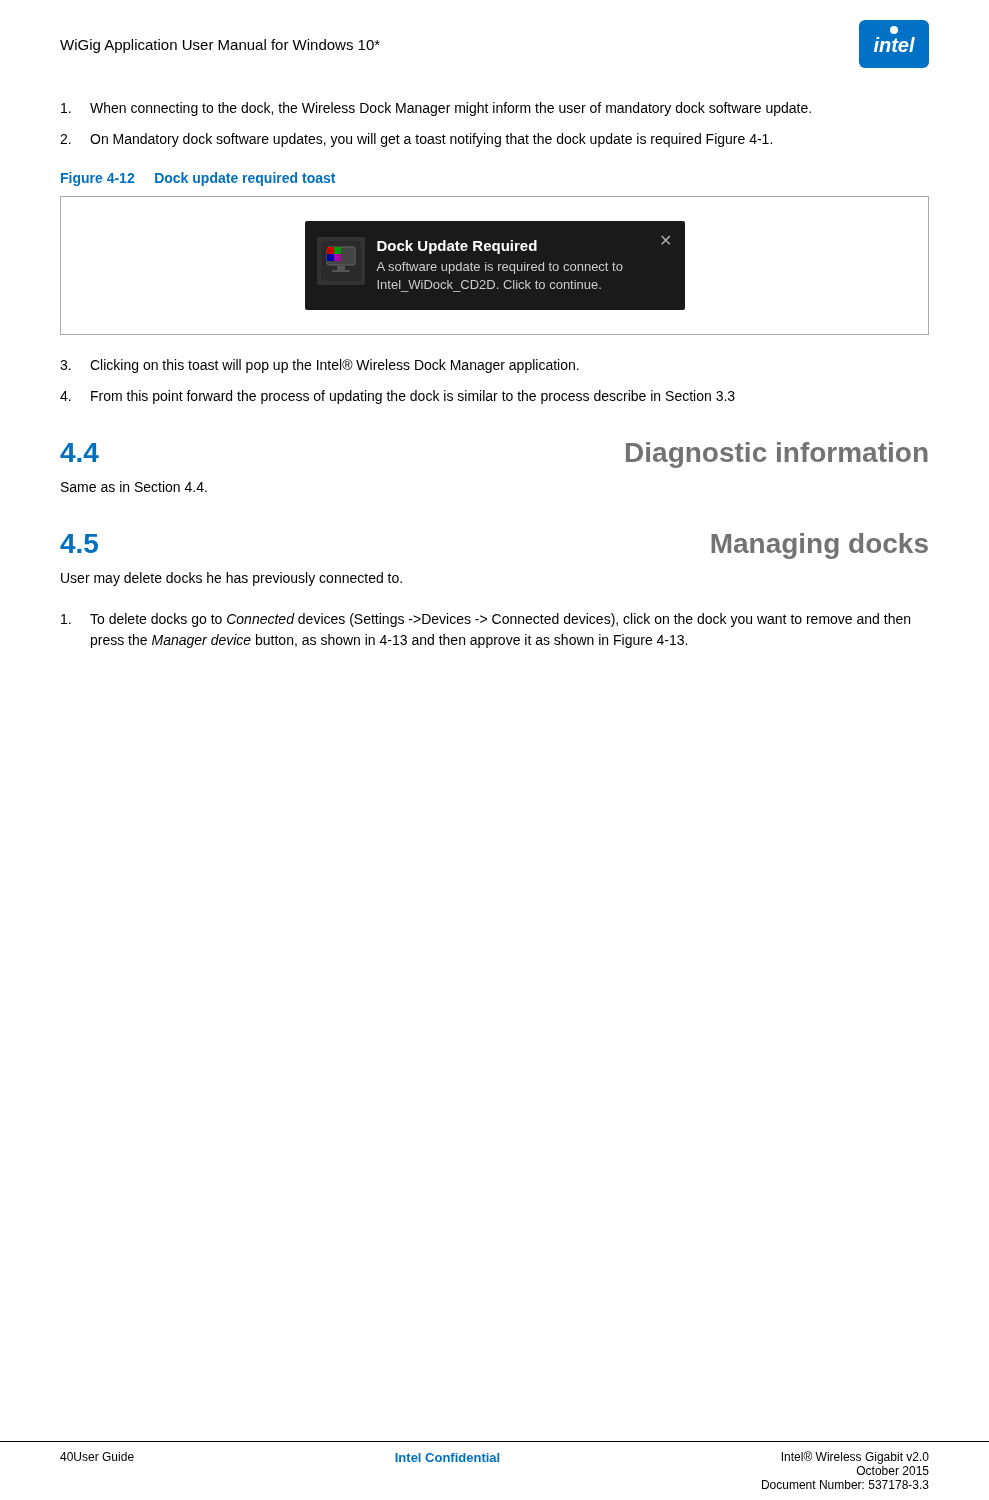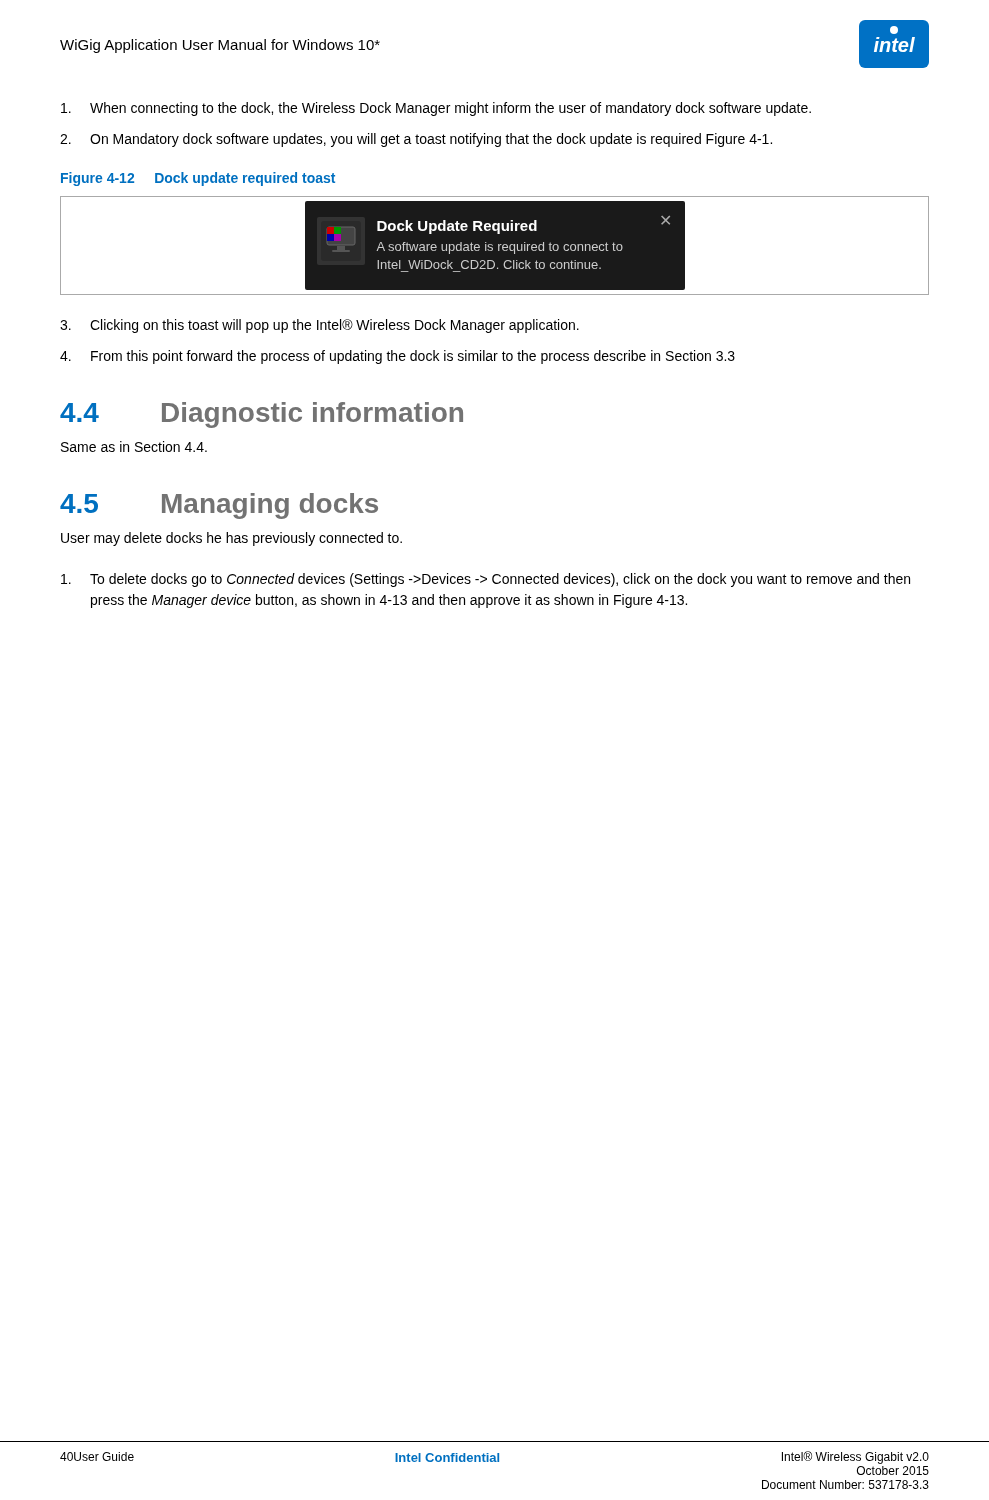"Dock Update Required" .figure-container { padding: 4px -> 24px }
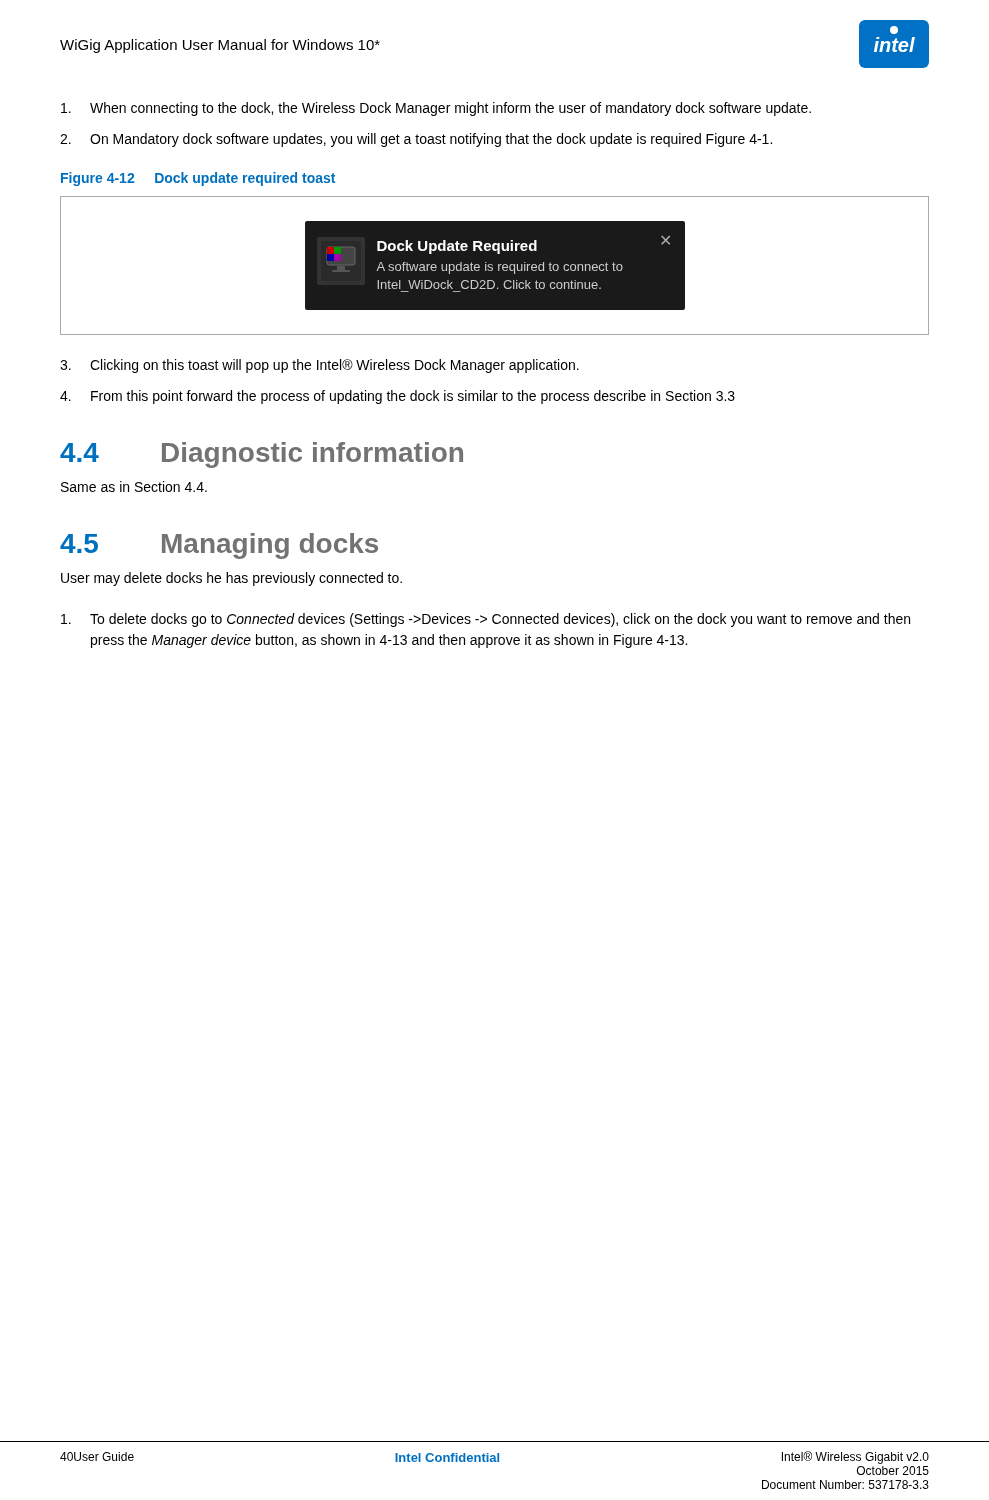"4.4" .section-heading { justify-content: none -> space-between }
